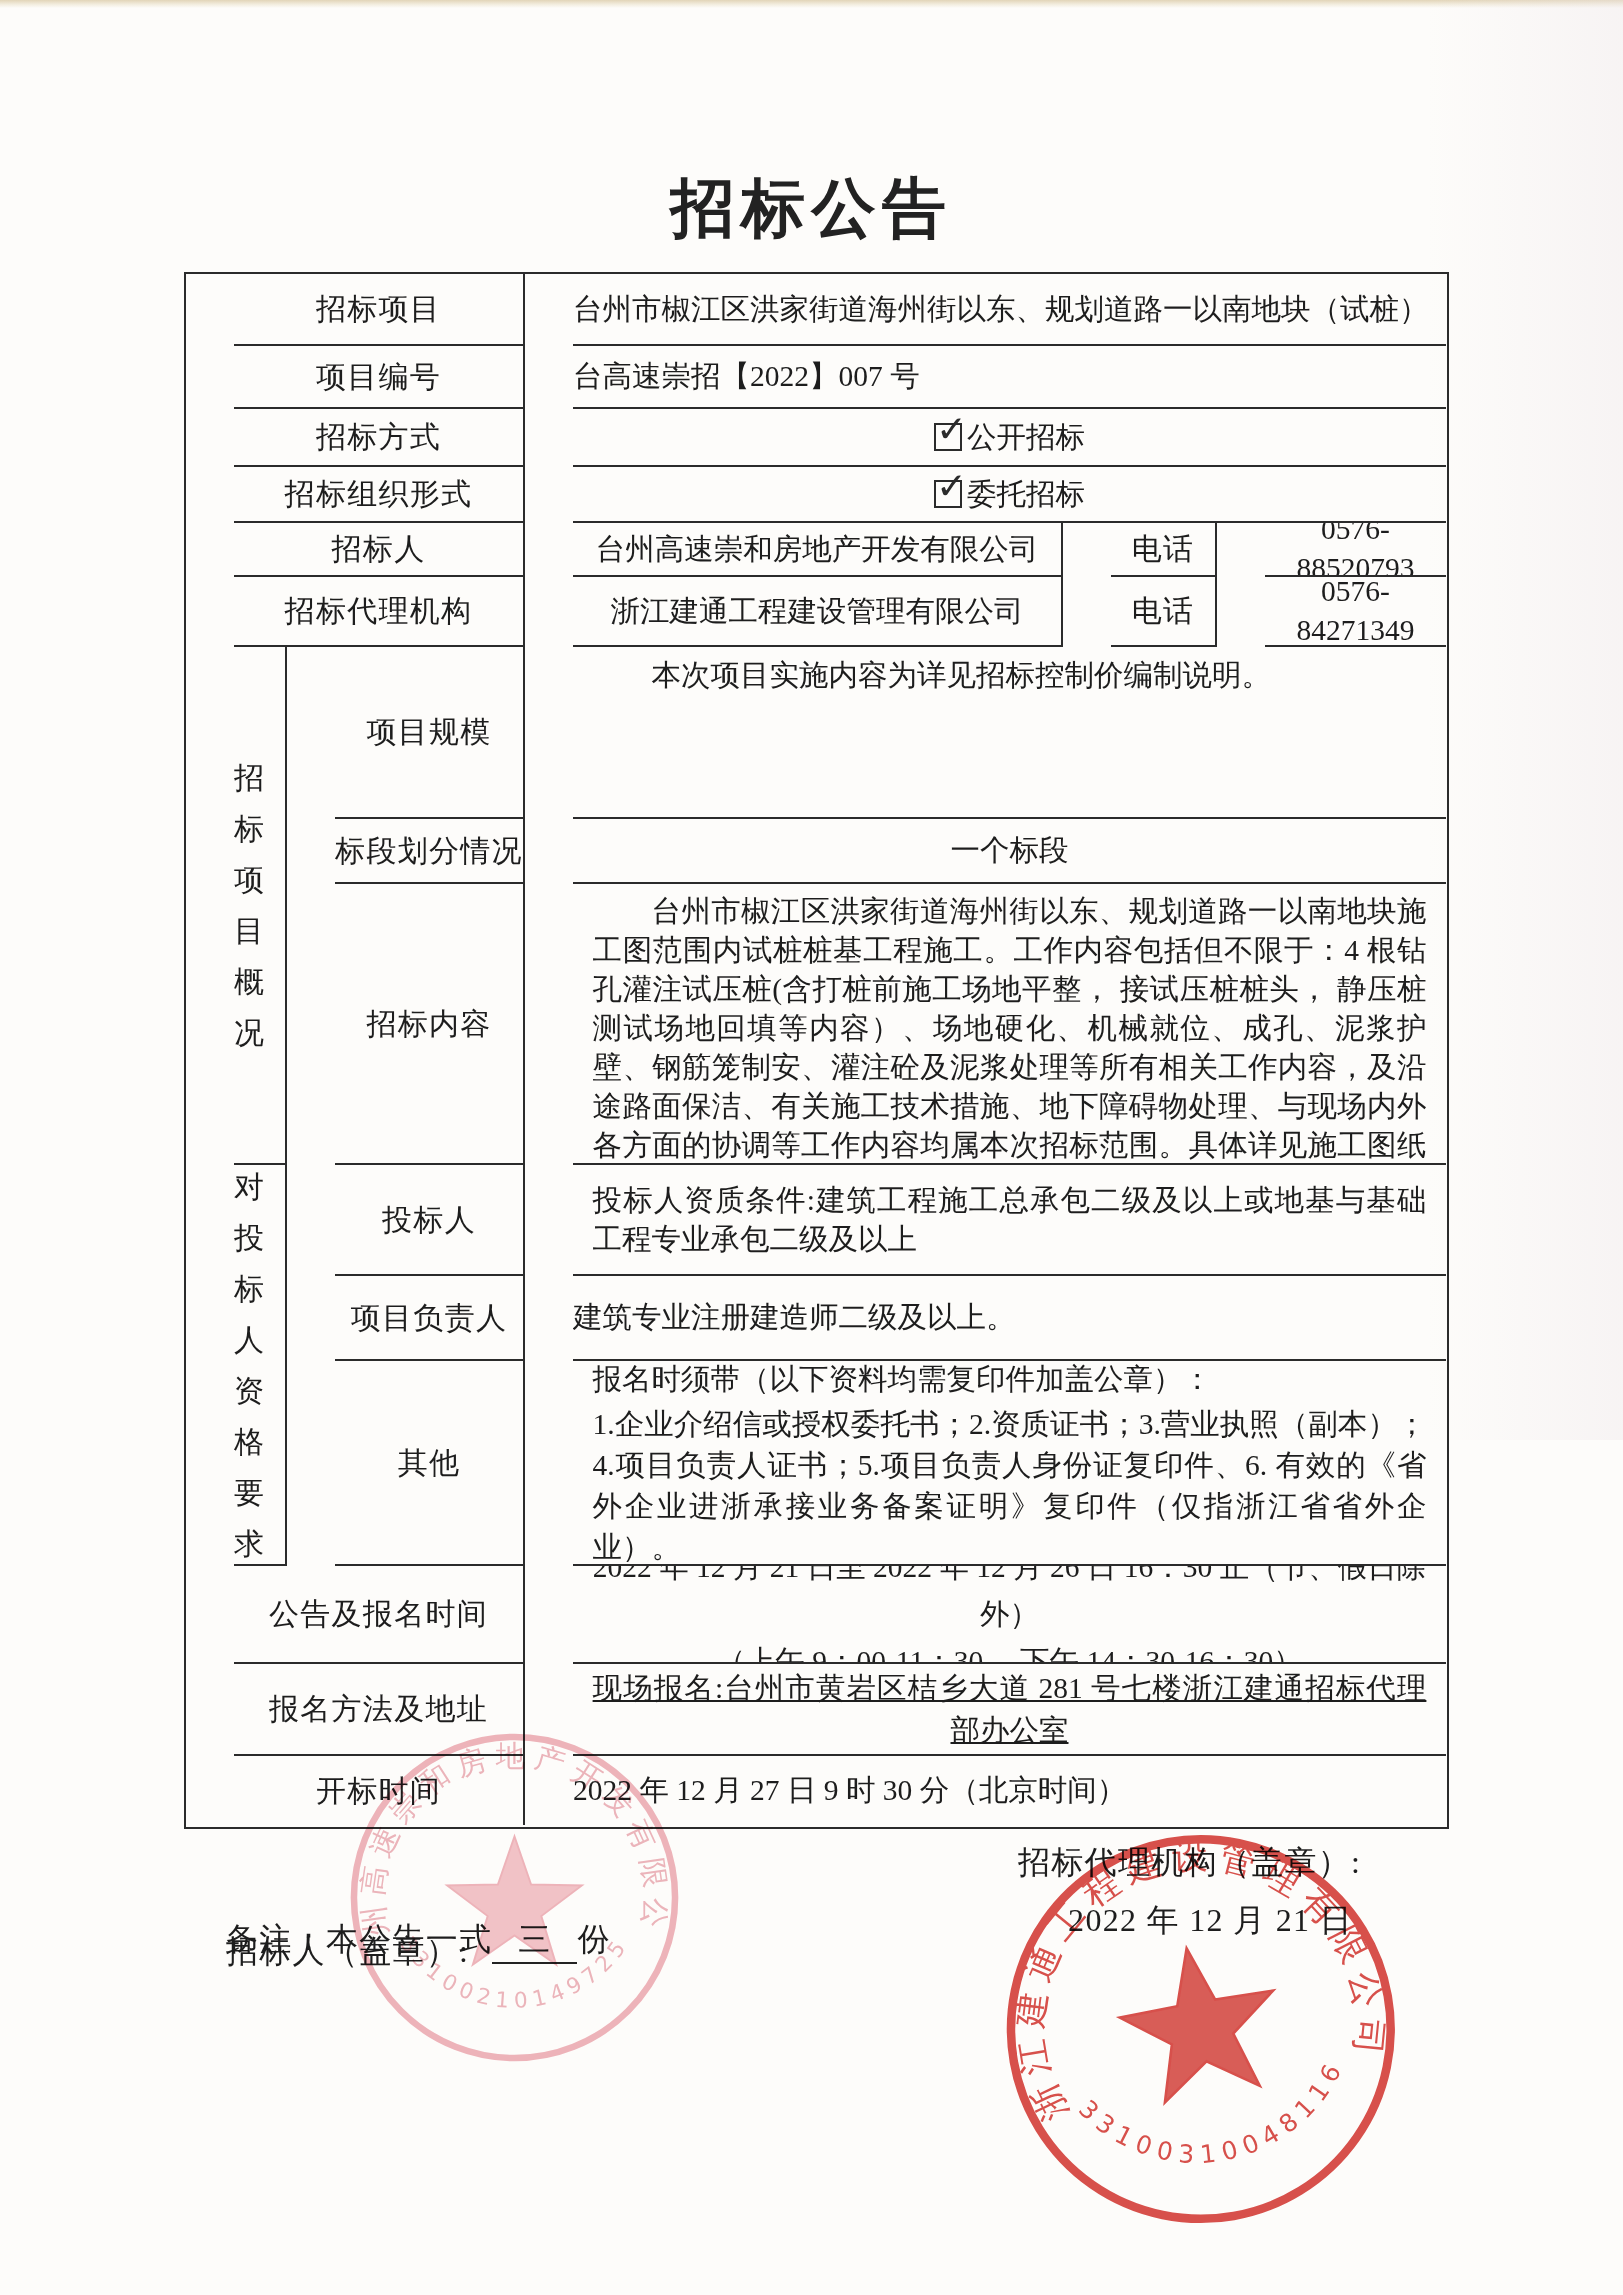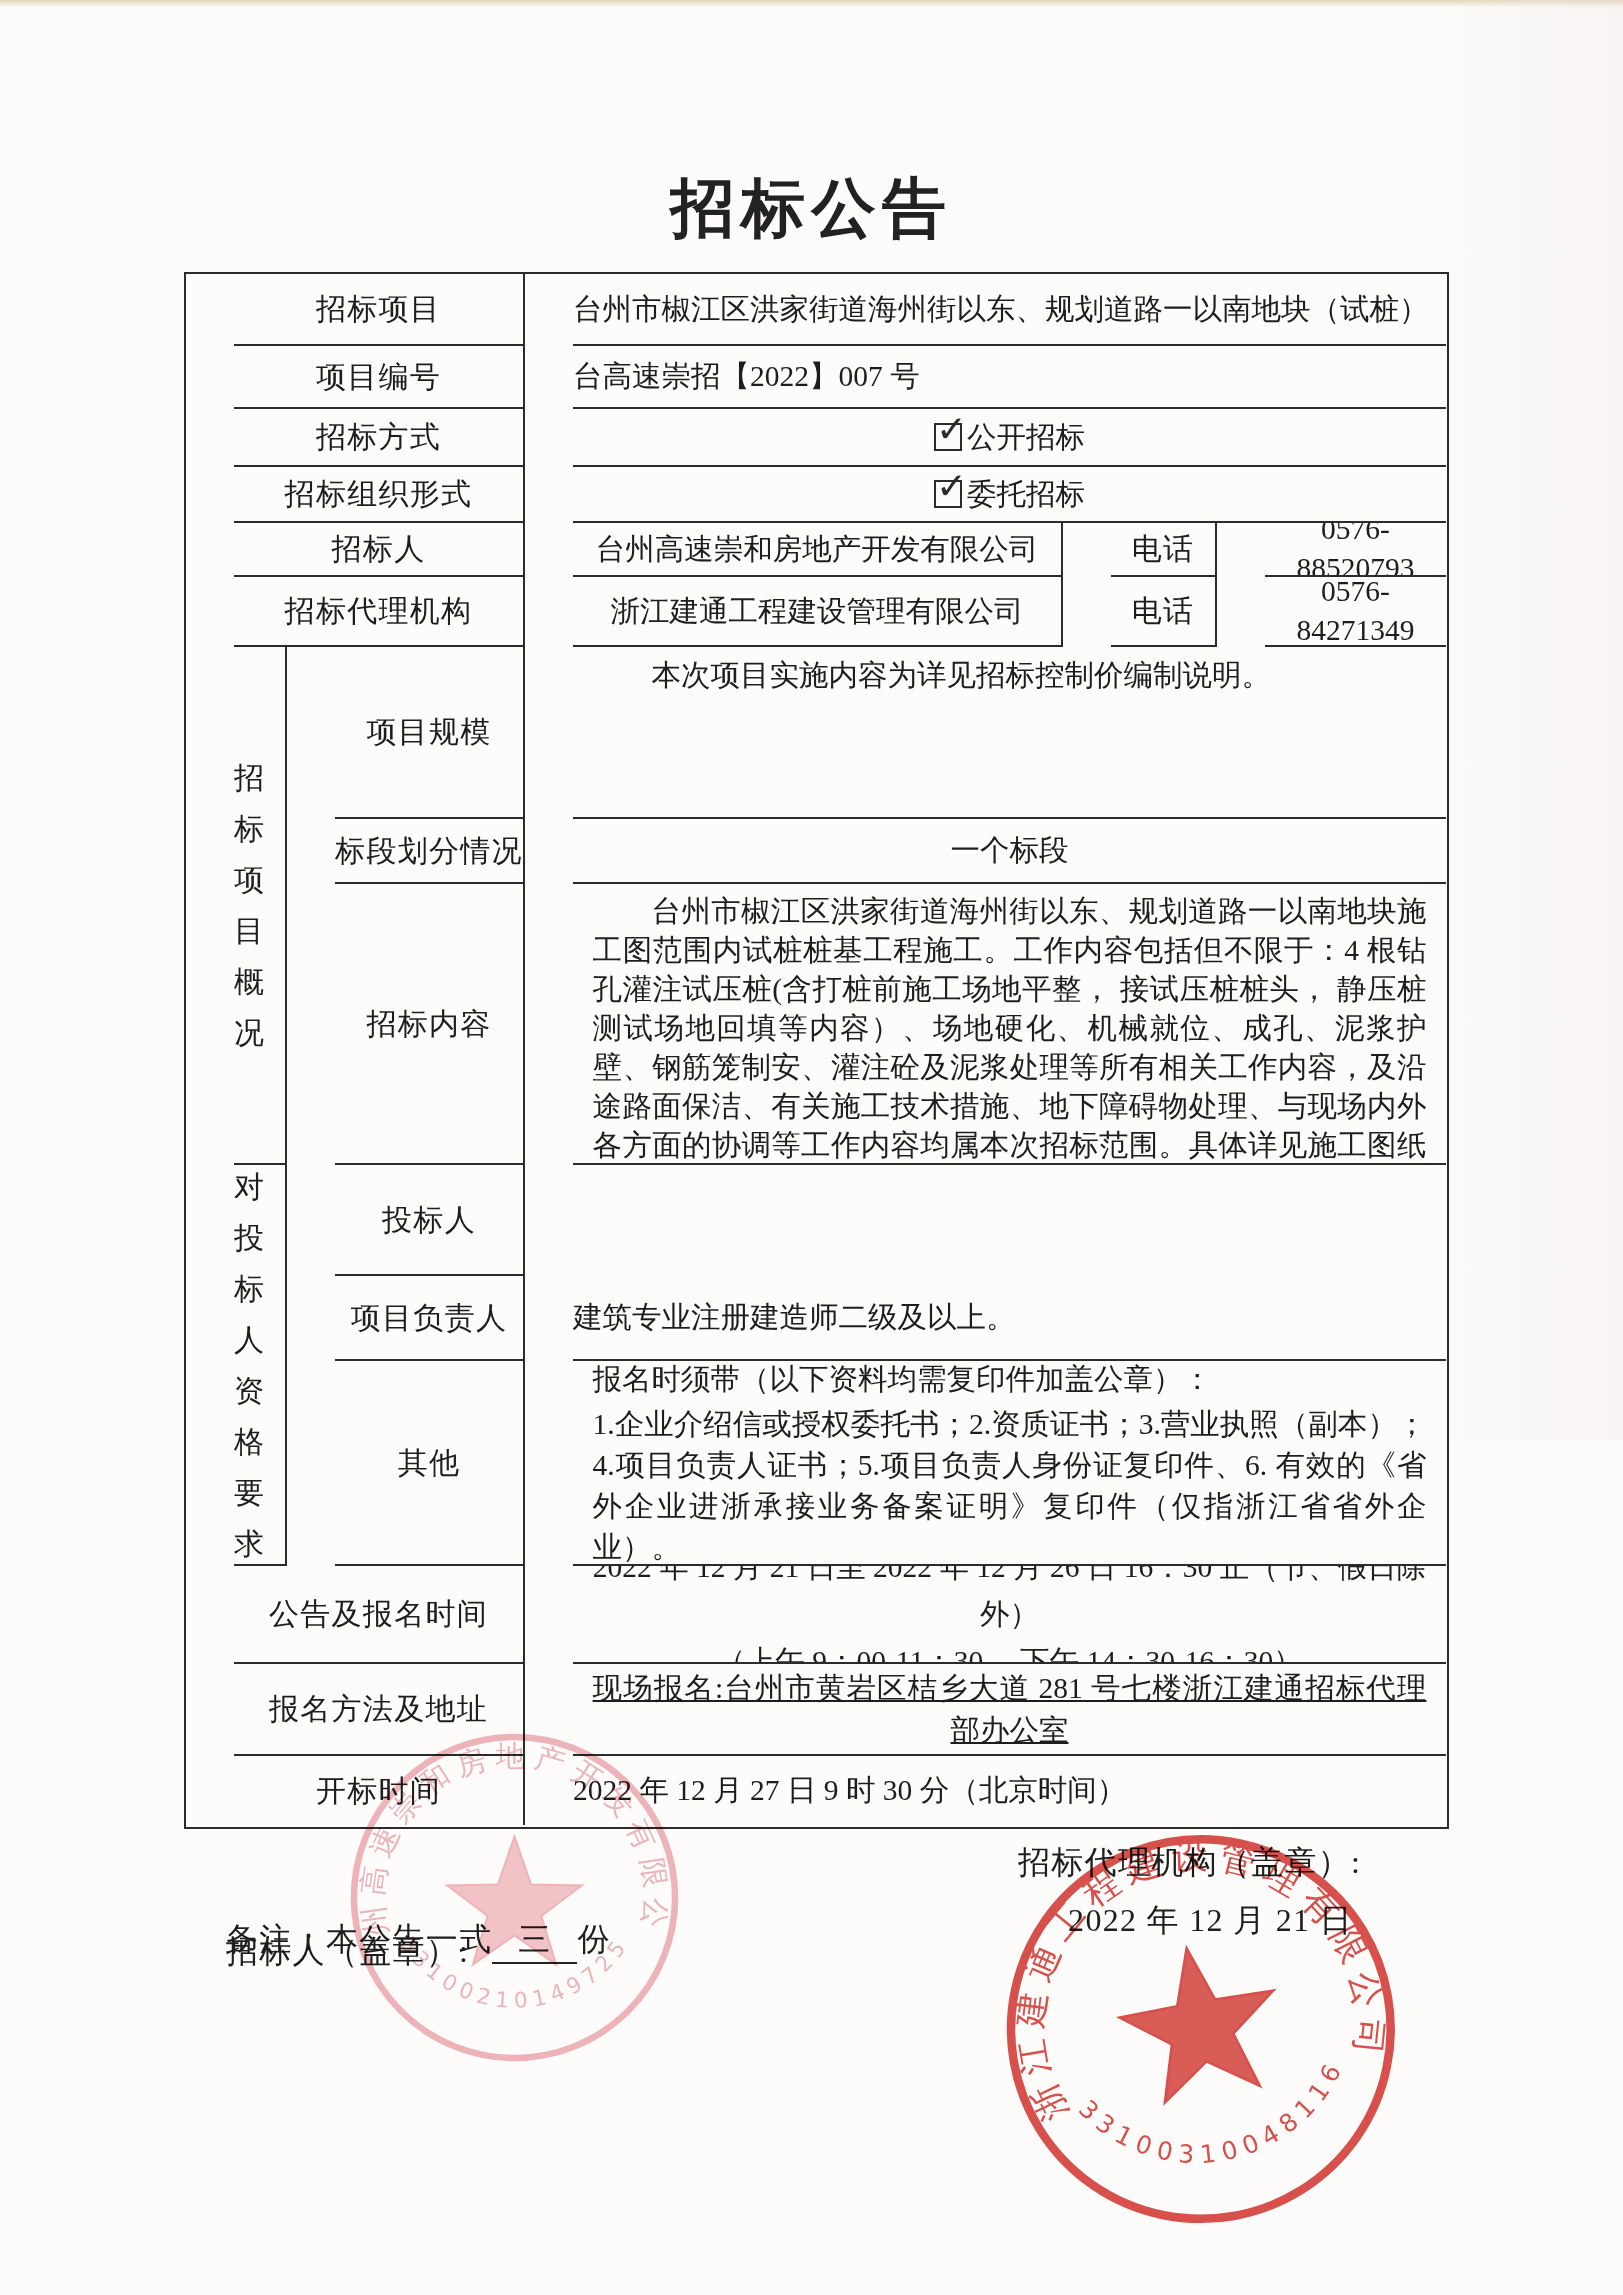"投标人资质条件:建筑工程施工总承包二级及以上或地基与基础工程专业承包二级及以上" div.cell { html: none -> <div> <p>投标人资质条件:建筑工程施工总承包二级及以上或地基与基础工程专业承包二级及以上</p> </div> }
